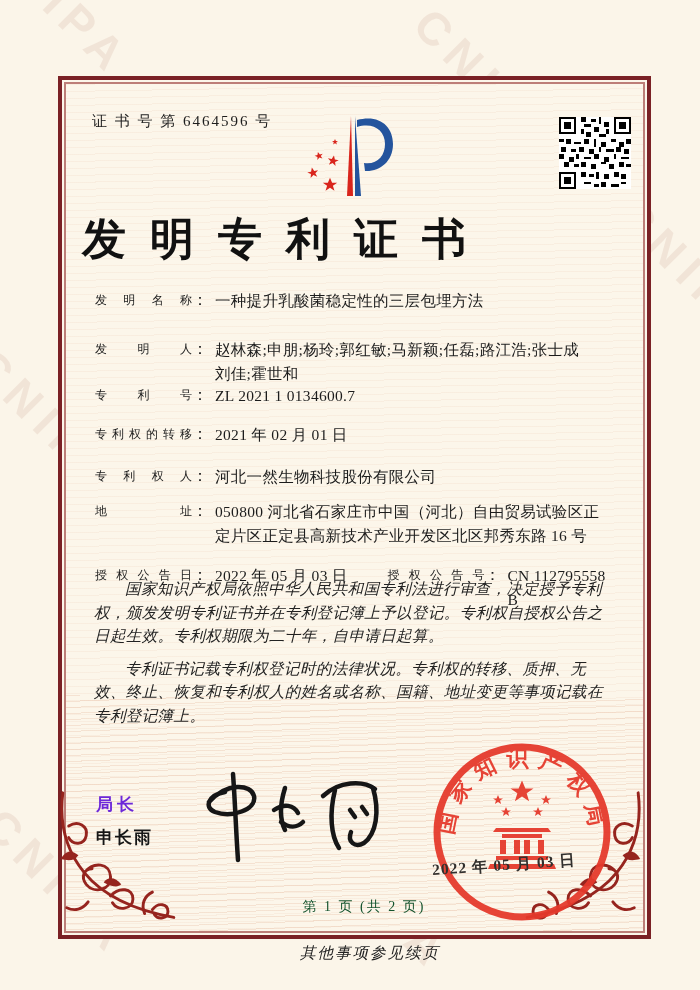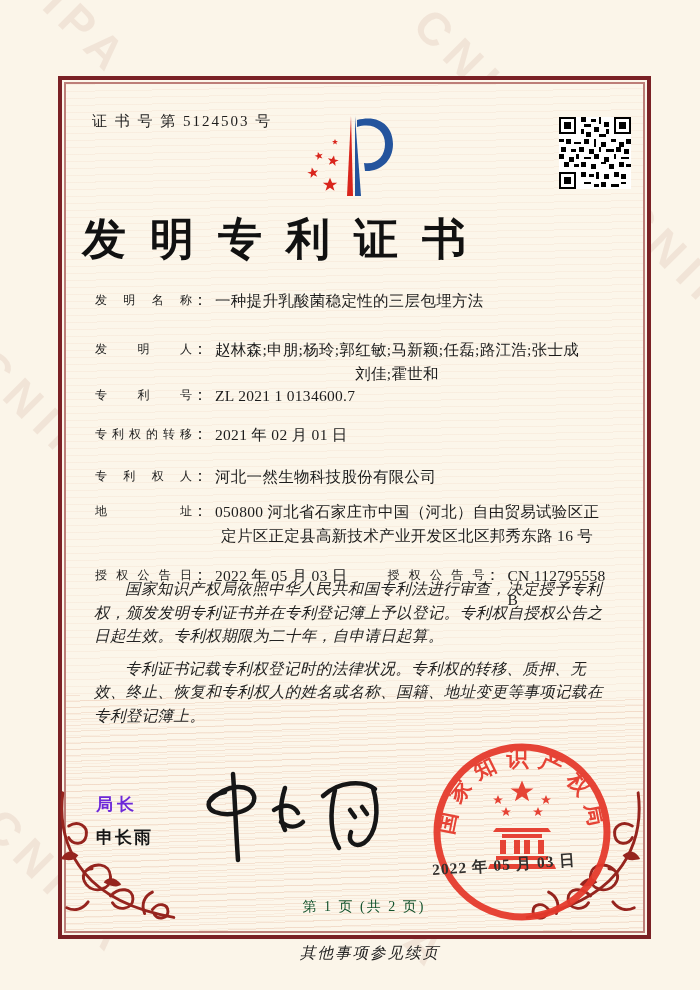"证 书 号 第 5124503" div.certno { text: 5124503 -> 6464596 }
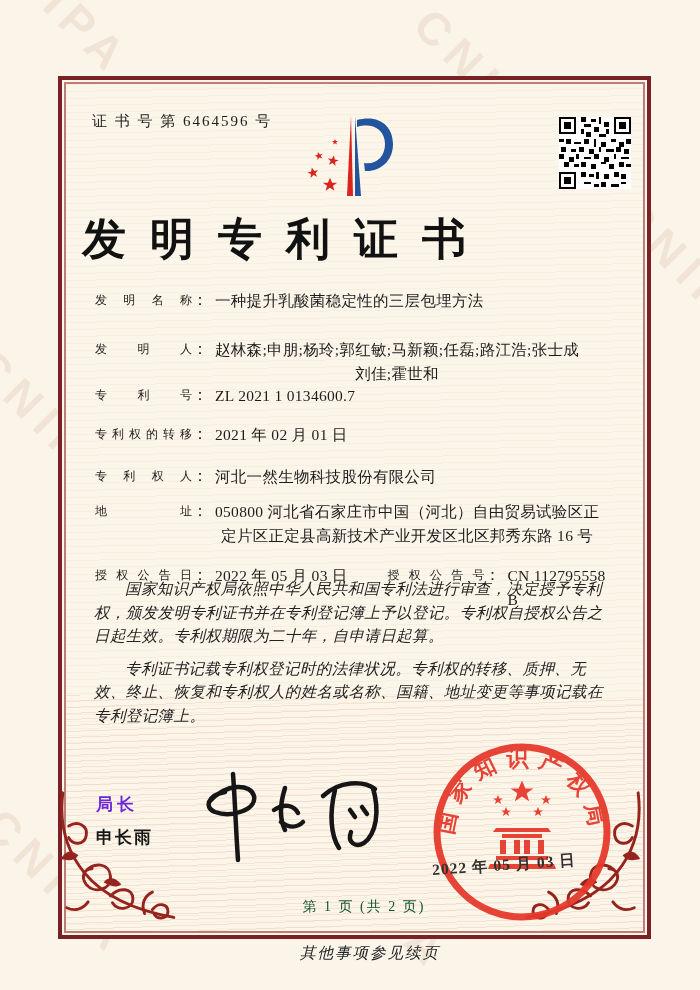"赵林森;申朋;杨玲;郭红敏;马新颖;任磊;路江浩;张士成" .val div { text-align: center -> none }
